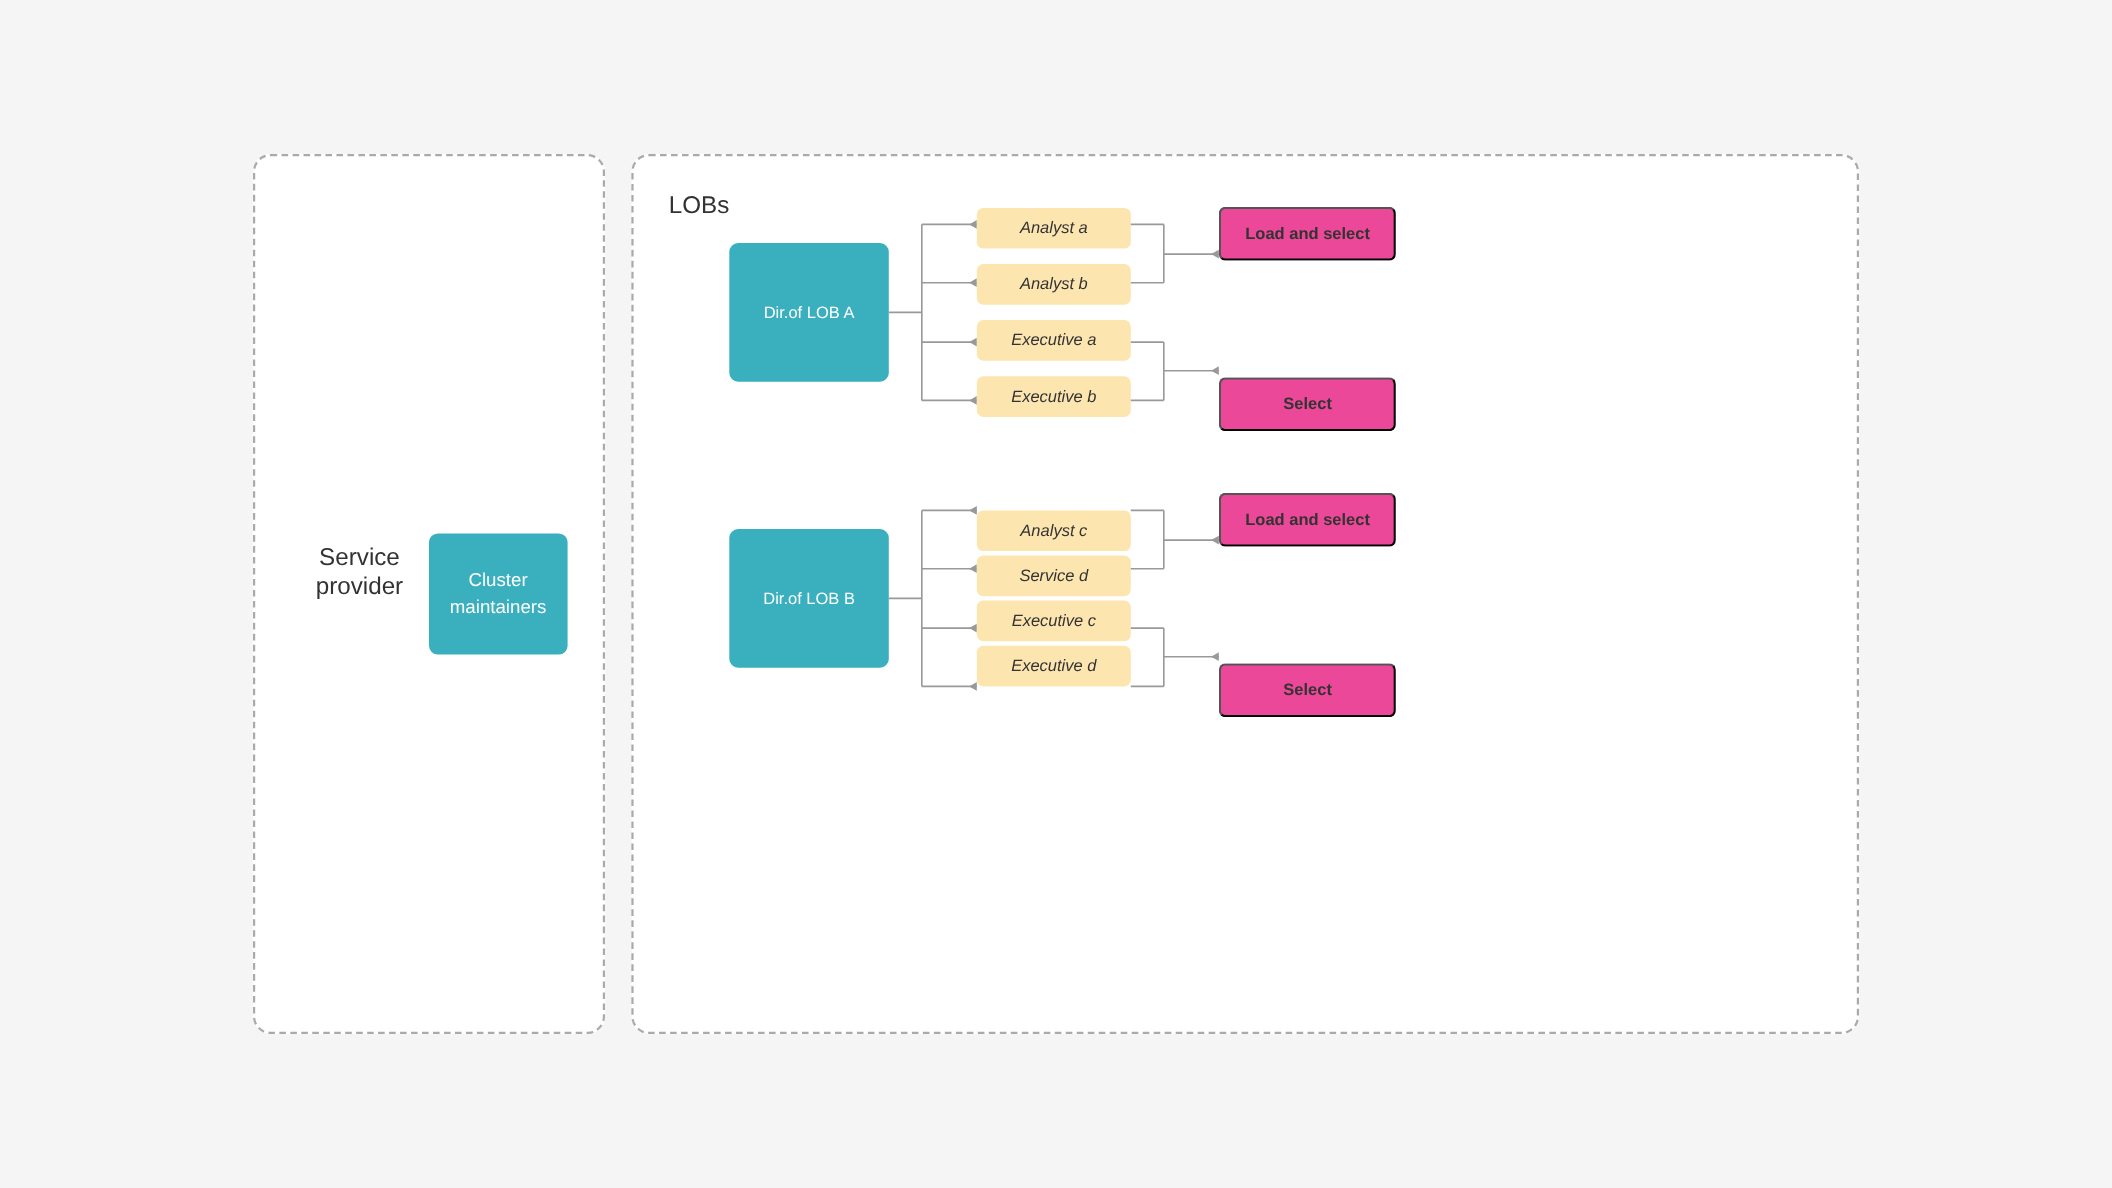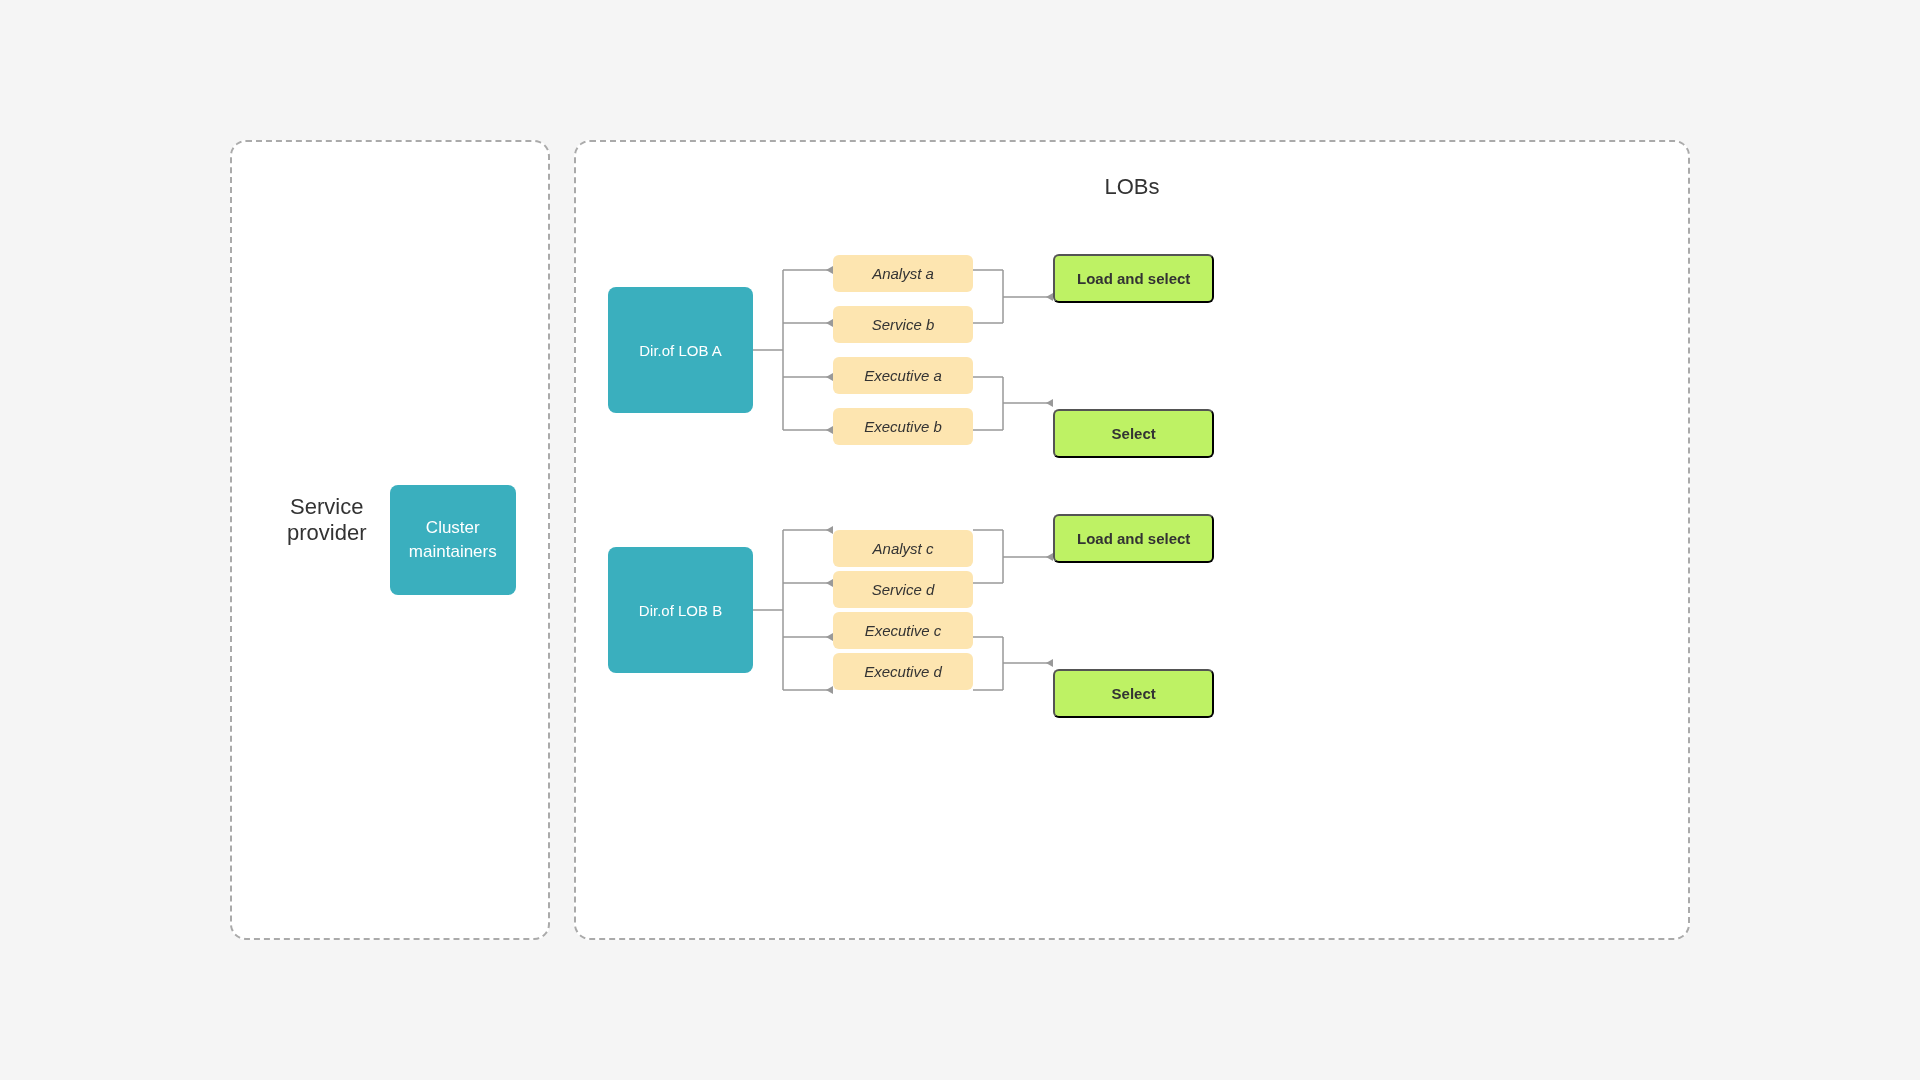"LOBs" .panel-right { flex-direction: column -> row }
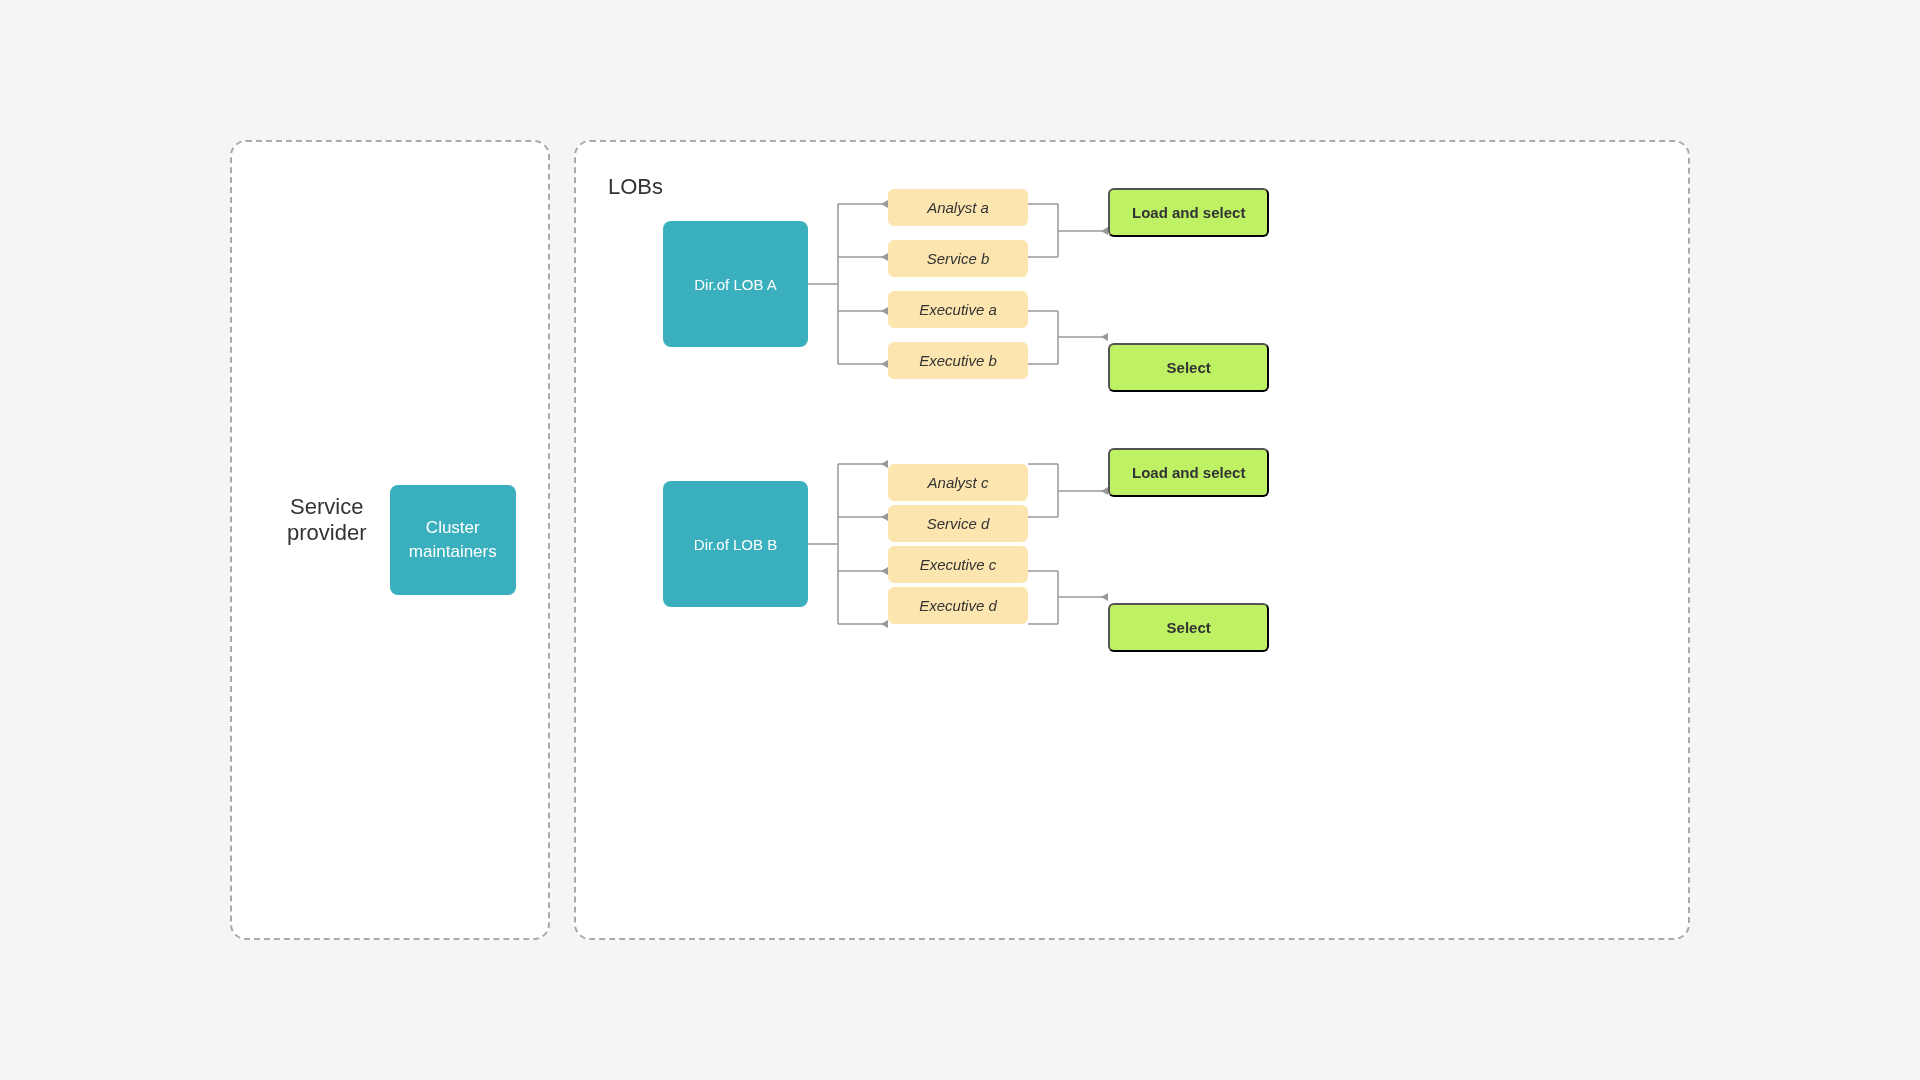"Load and select" .yellow-btn { background: #bef264 -> #ec4899 }
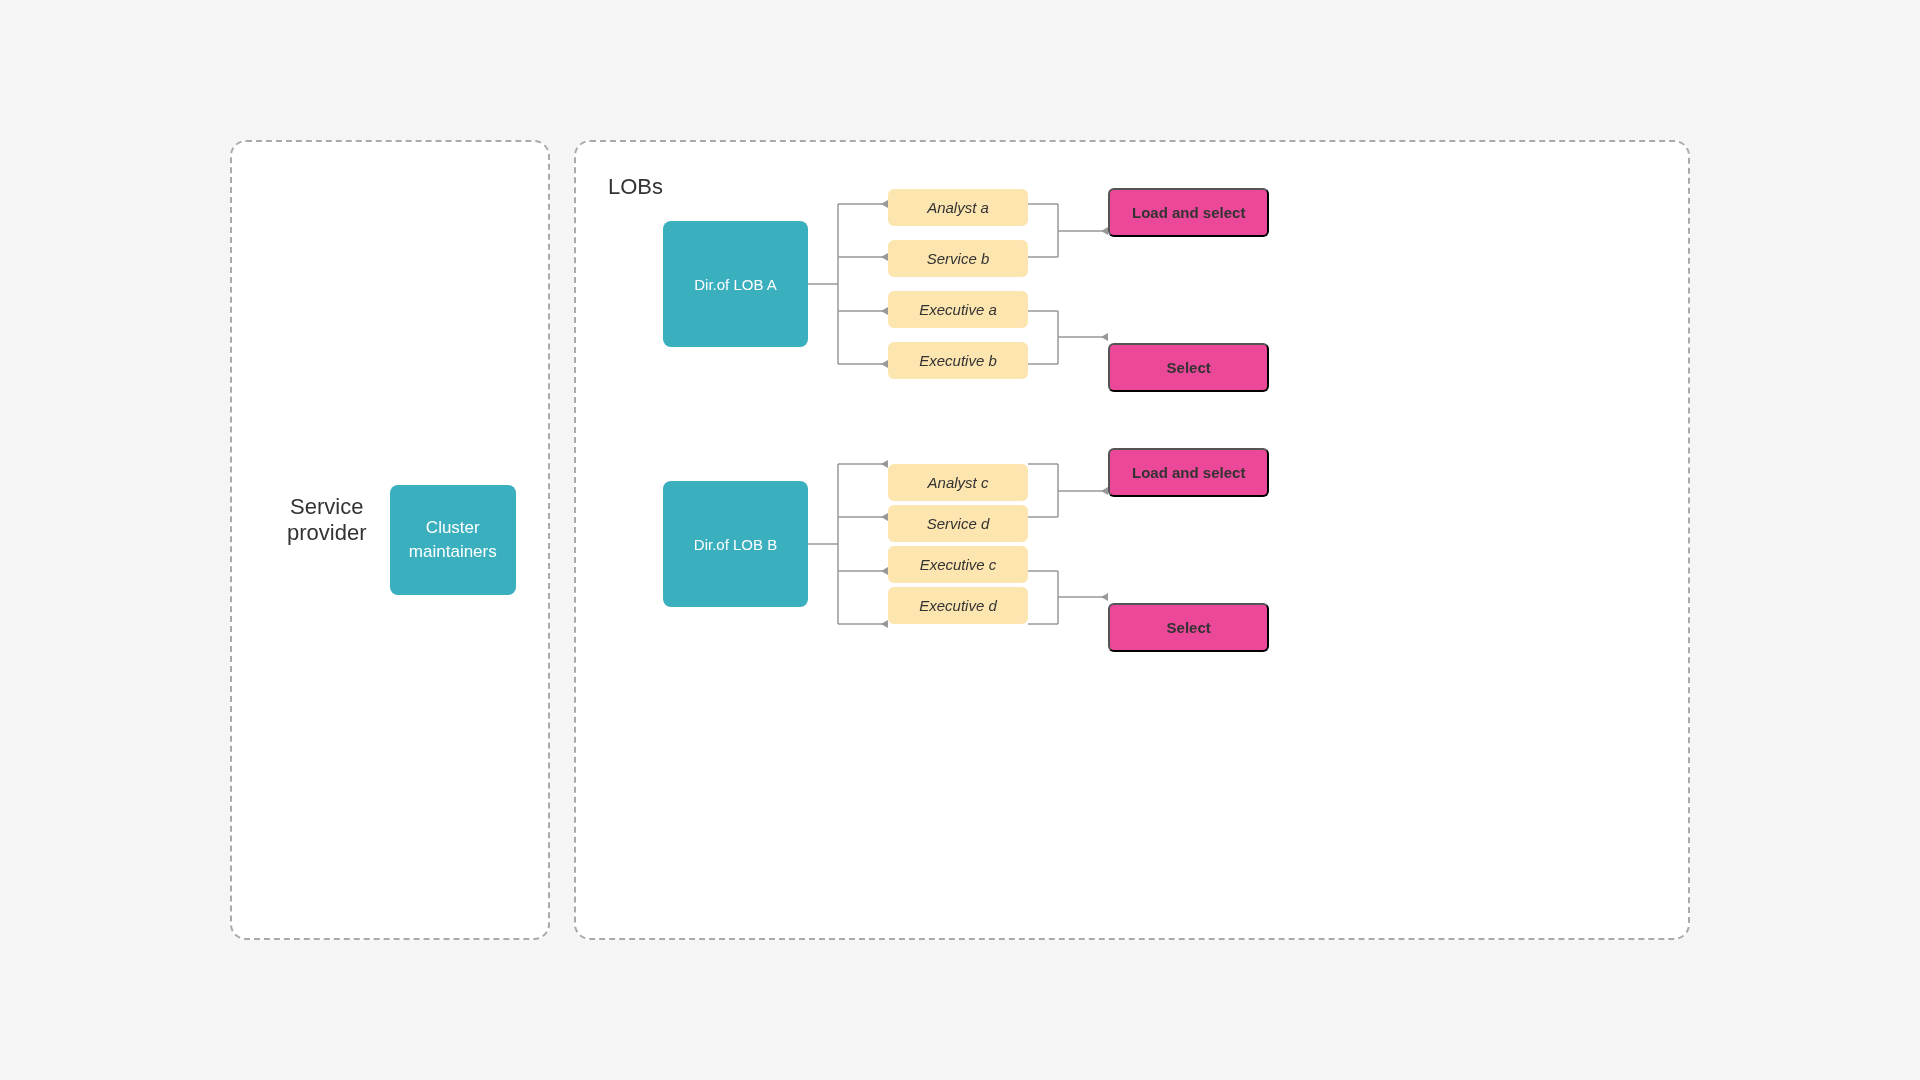"Service b" span { text: Service -> Analyst }
